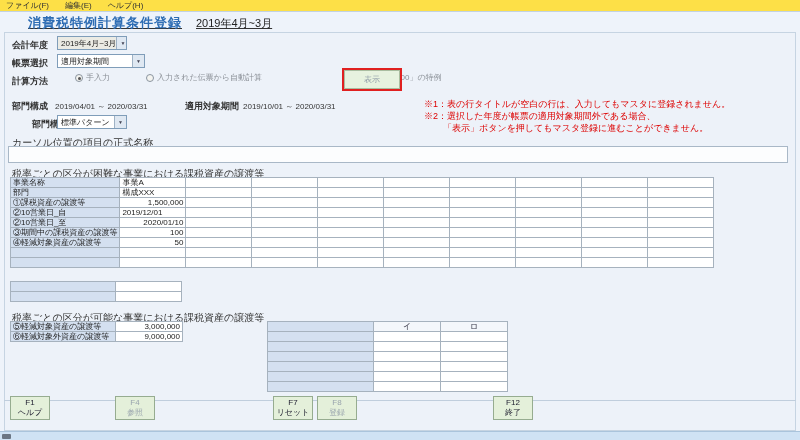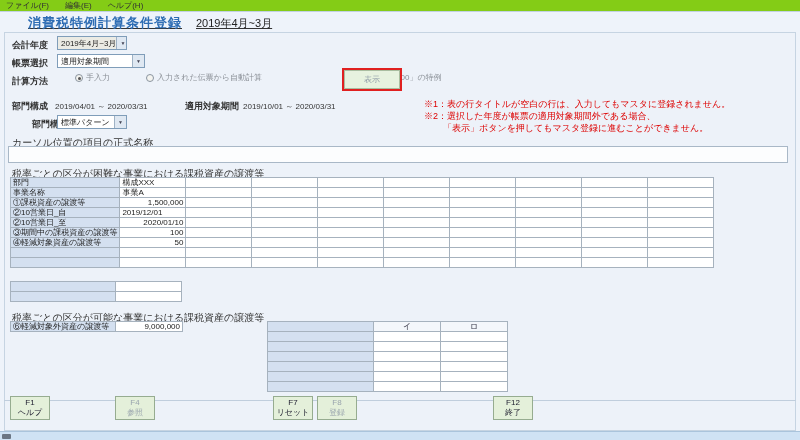"ファイル(F)" .menubar { background: #84cc16 -> #fde047 }
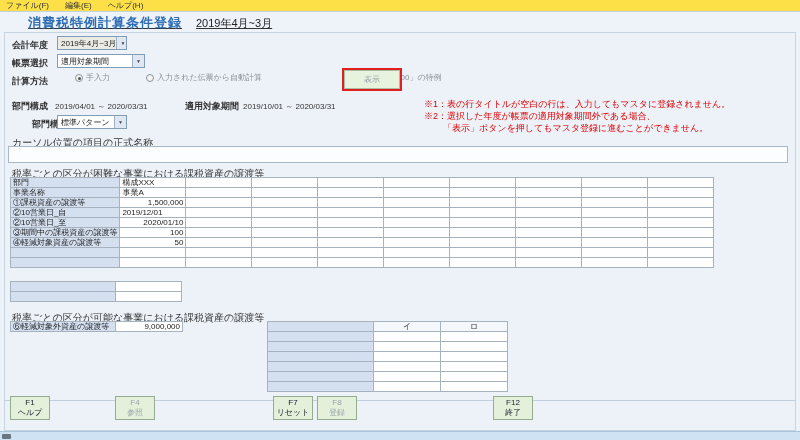"部門" tr { order: before "事業名称" -> after "事業名称" }
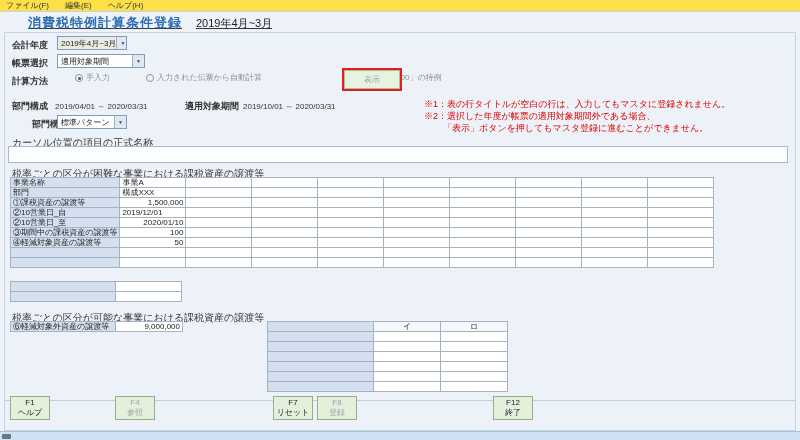"⑤軽減対象資産の譲渡等" tr { html: none -> <tr> <td>⑤軽減対象資産の譲渡等</td> <td>3,000,000</td> </tr> }
